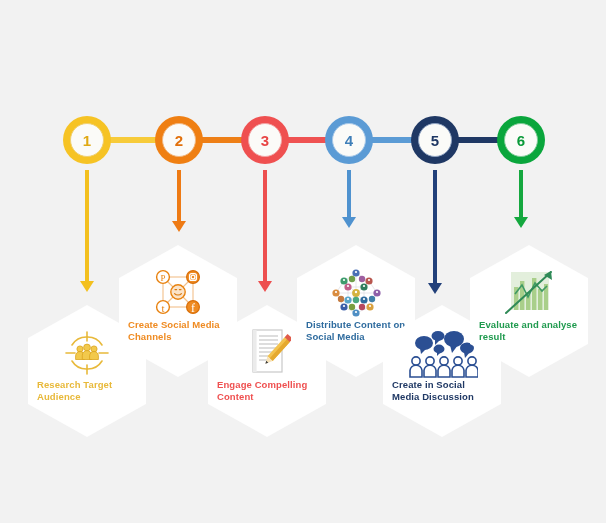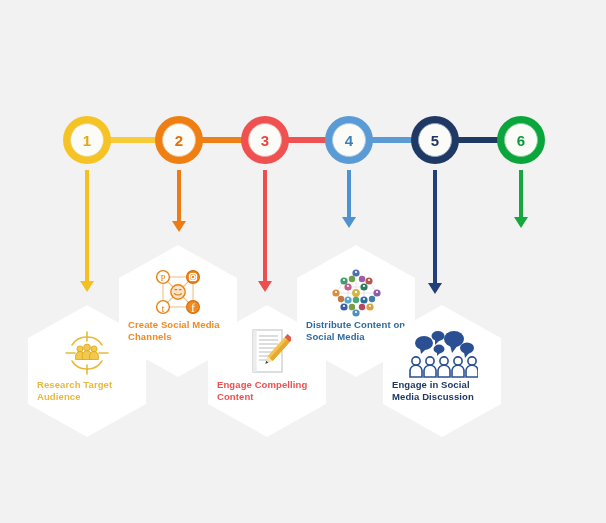"Evaluate and analyse result" div.hex { html: none -> <div> <div> <svg> <rect></rect> <g> <rect></rect> <rect></rect> <rect></rect> <rect></rect> <rect></rect> <rect></rect> </g> <polyline></polyline> <g> <line></line> </g> <polygon></polygon> </svg> </div> <div>Evaluate and analyse result</div> </div> }
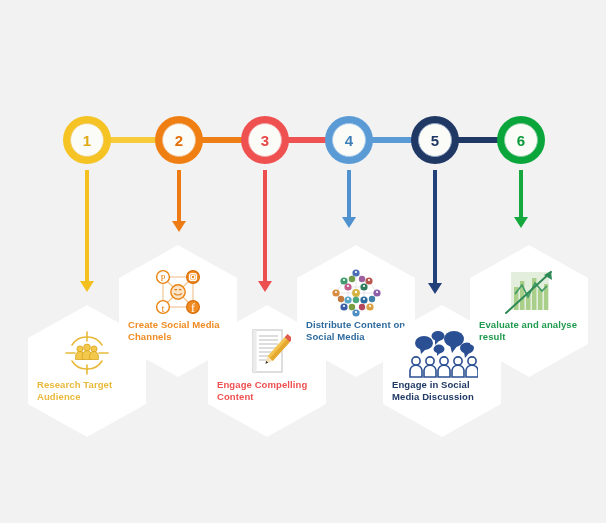"Engage in Social Media Discussion" div.label { text: Engage -> Create }
